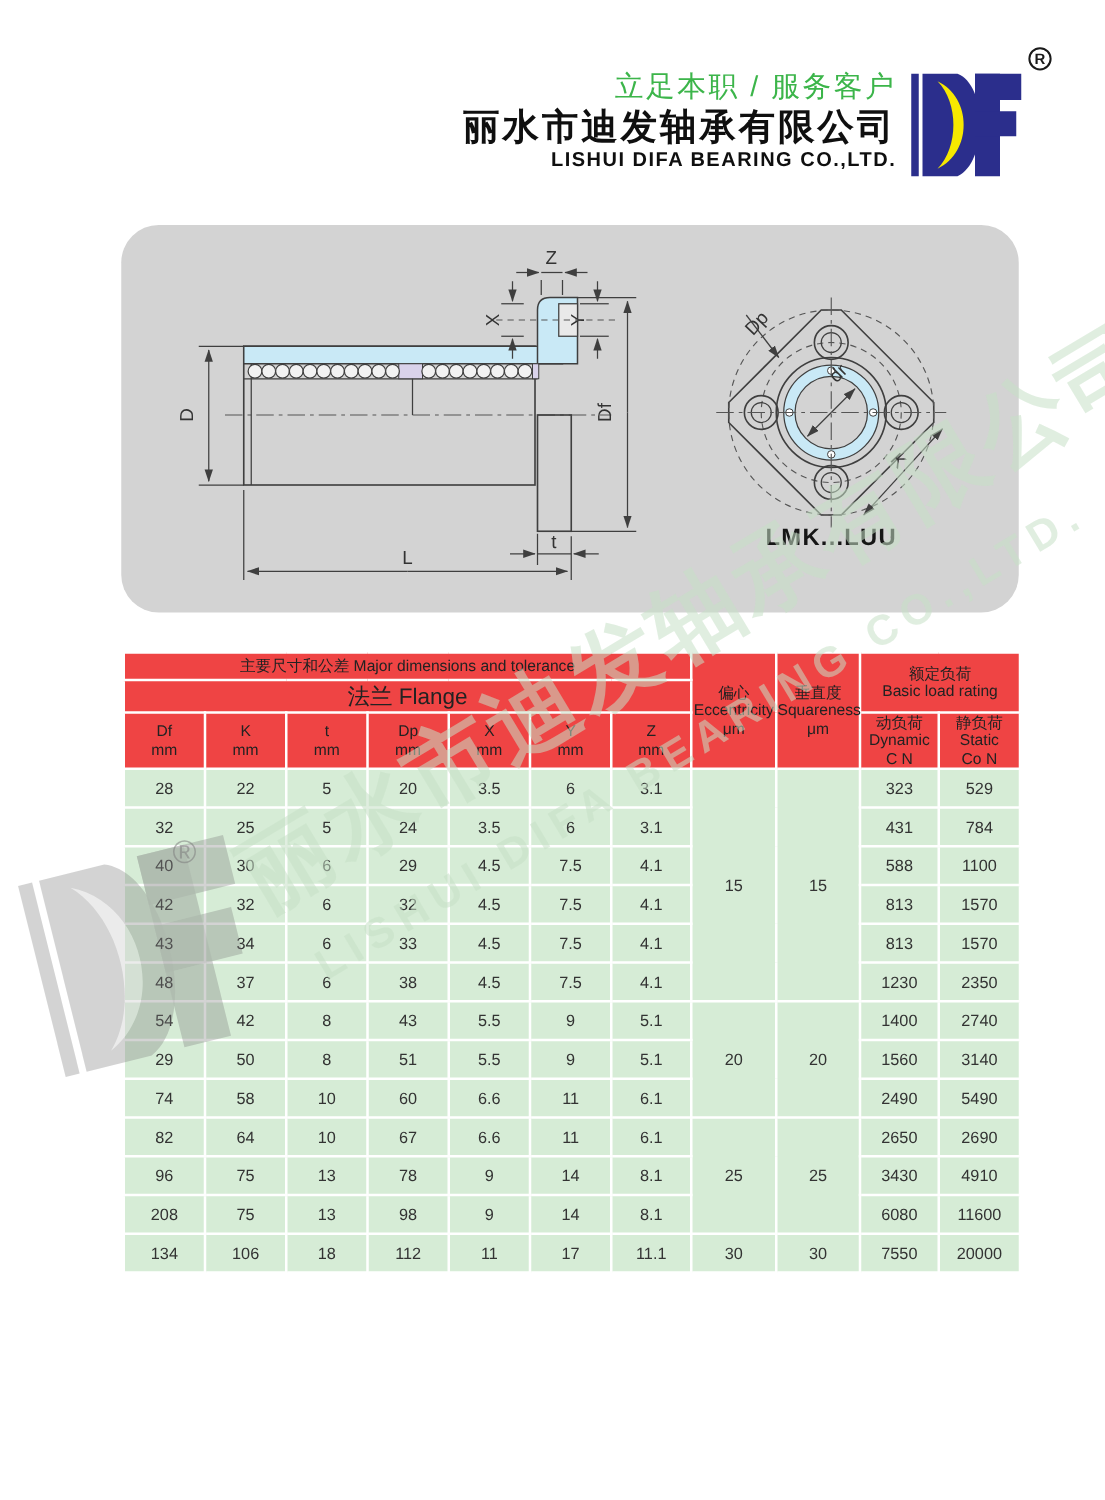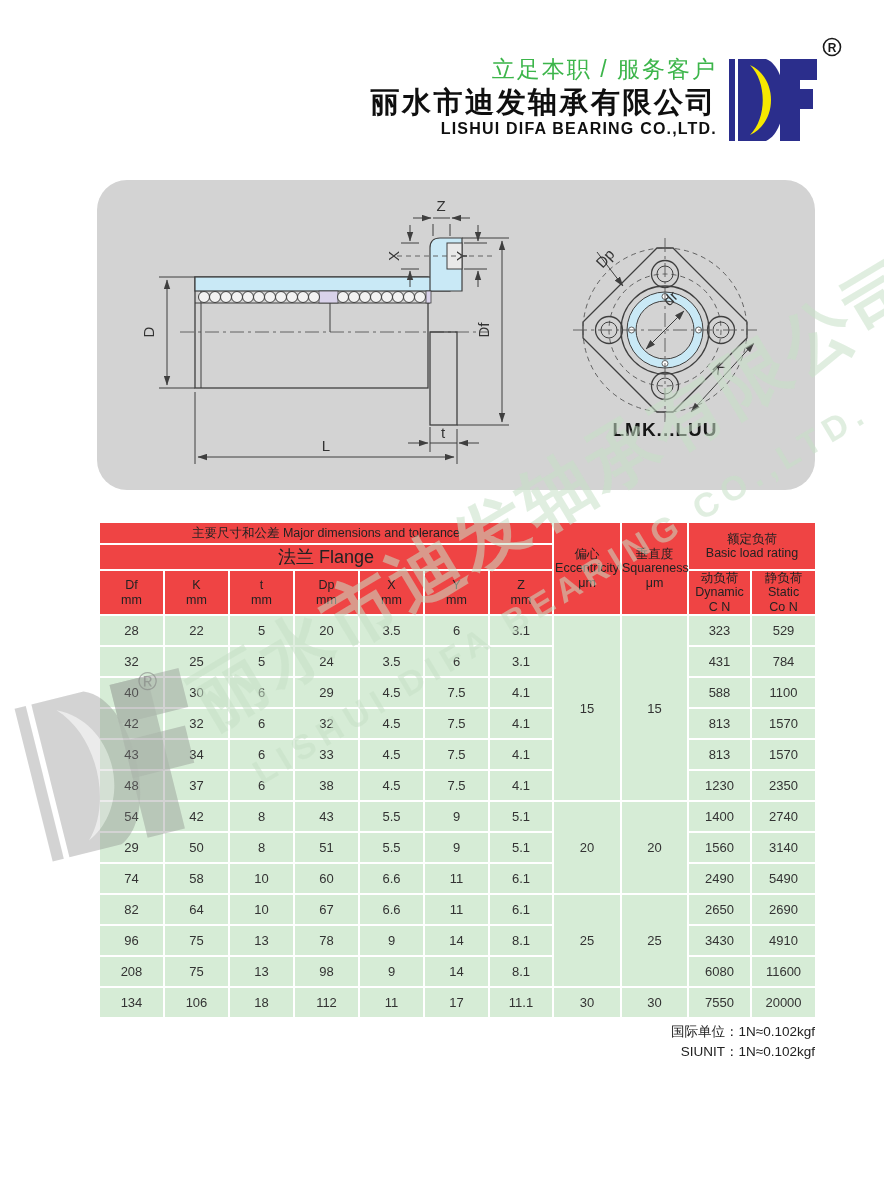"国际单位：1N≈0.102kgf" div.footer-notes { html: <div> <span>国际单位：1N≈0.102kgf</span> <span>SIUNIT：1N≈0.102kgf</span> </div> -> none }
